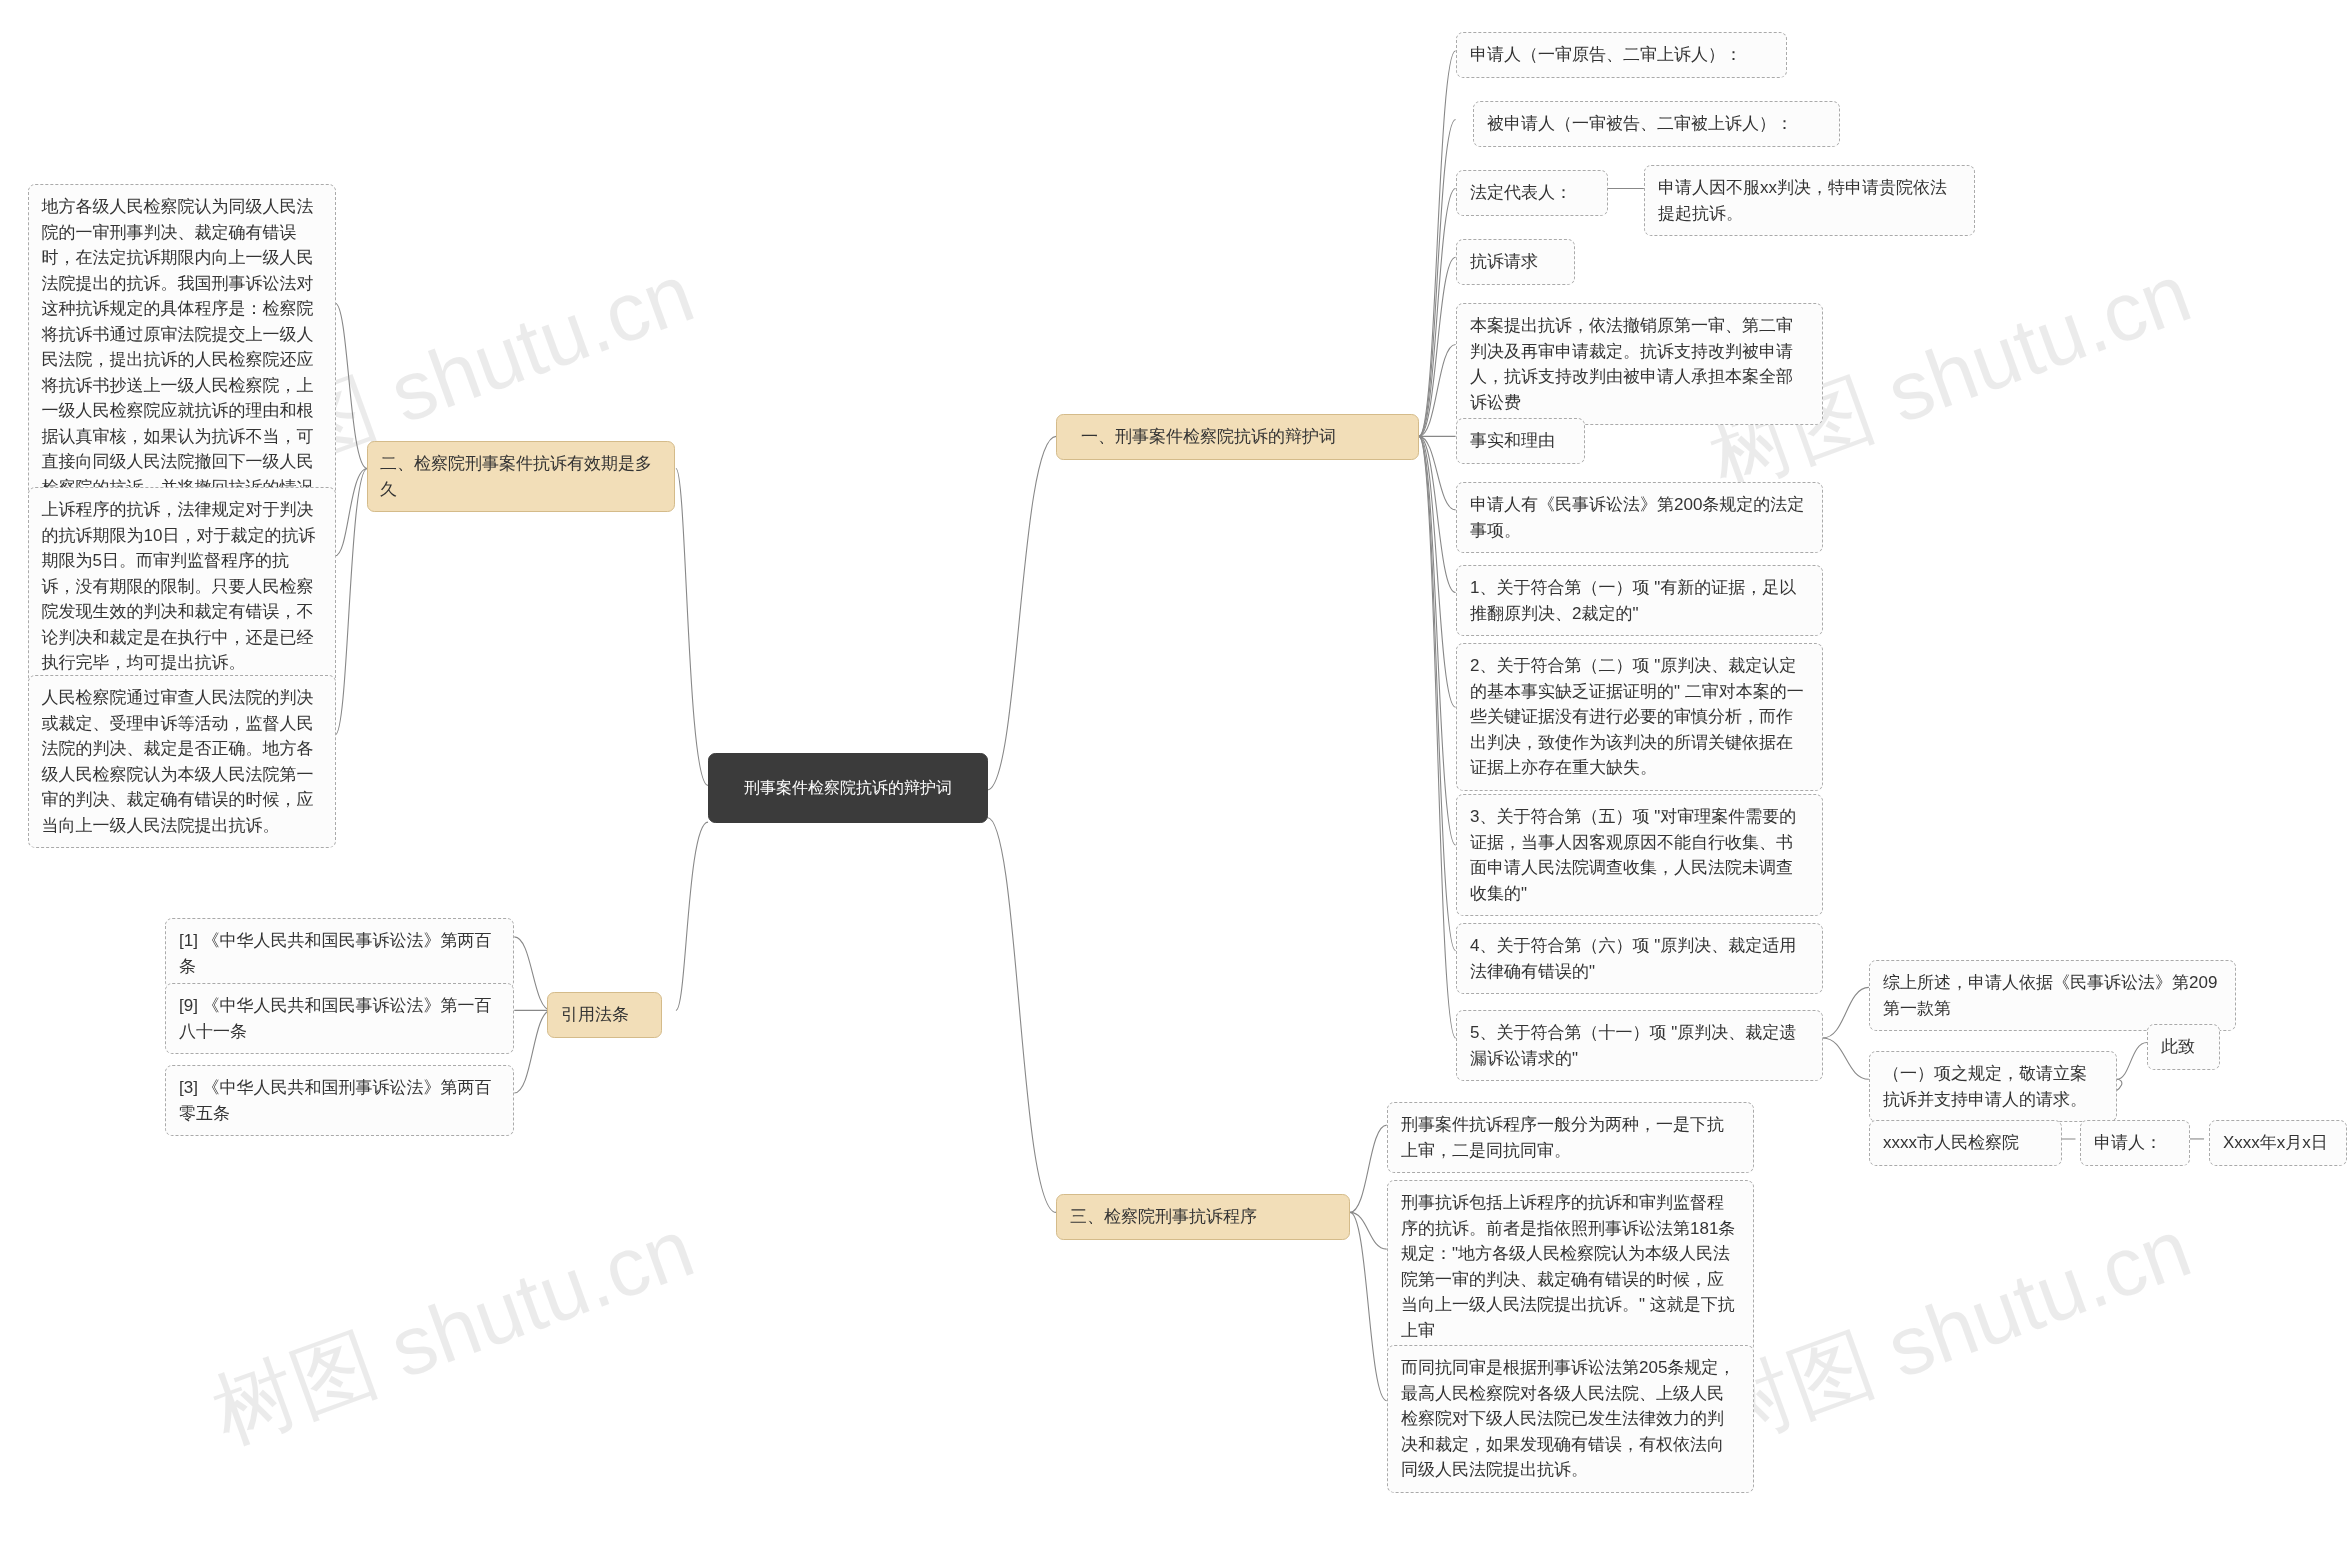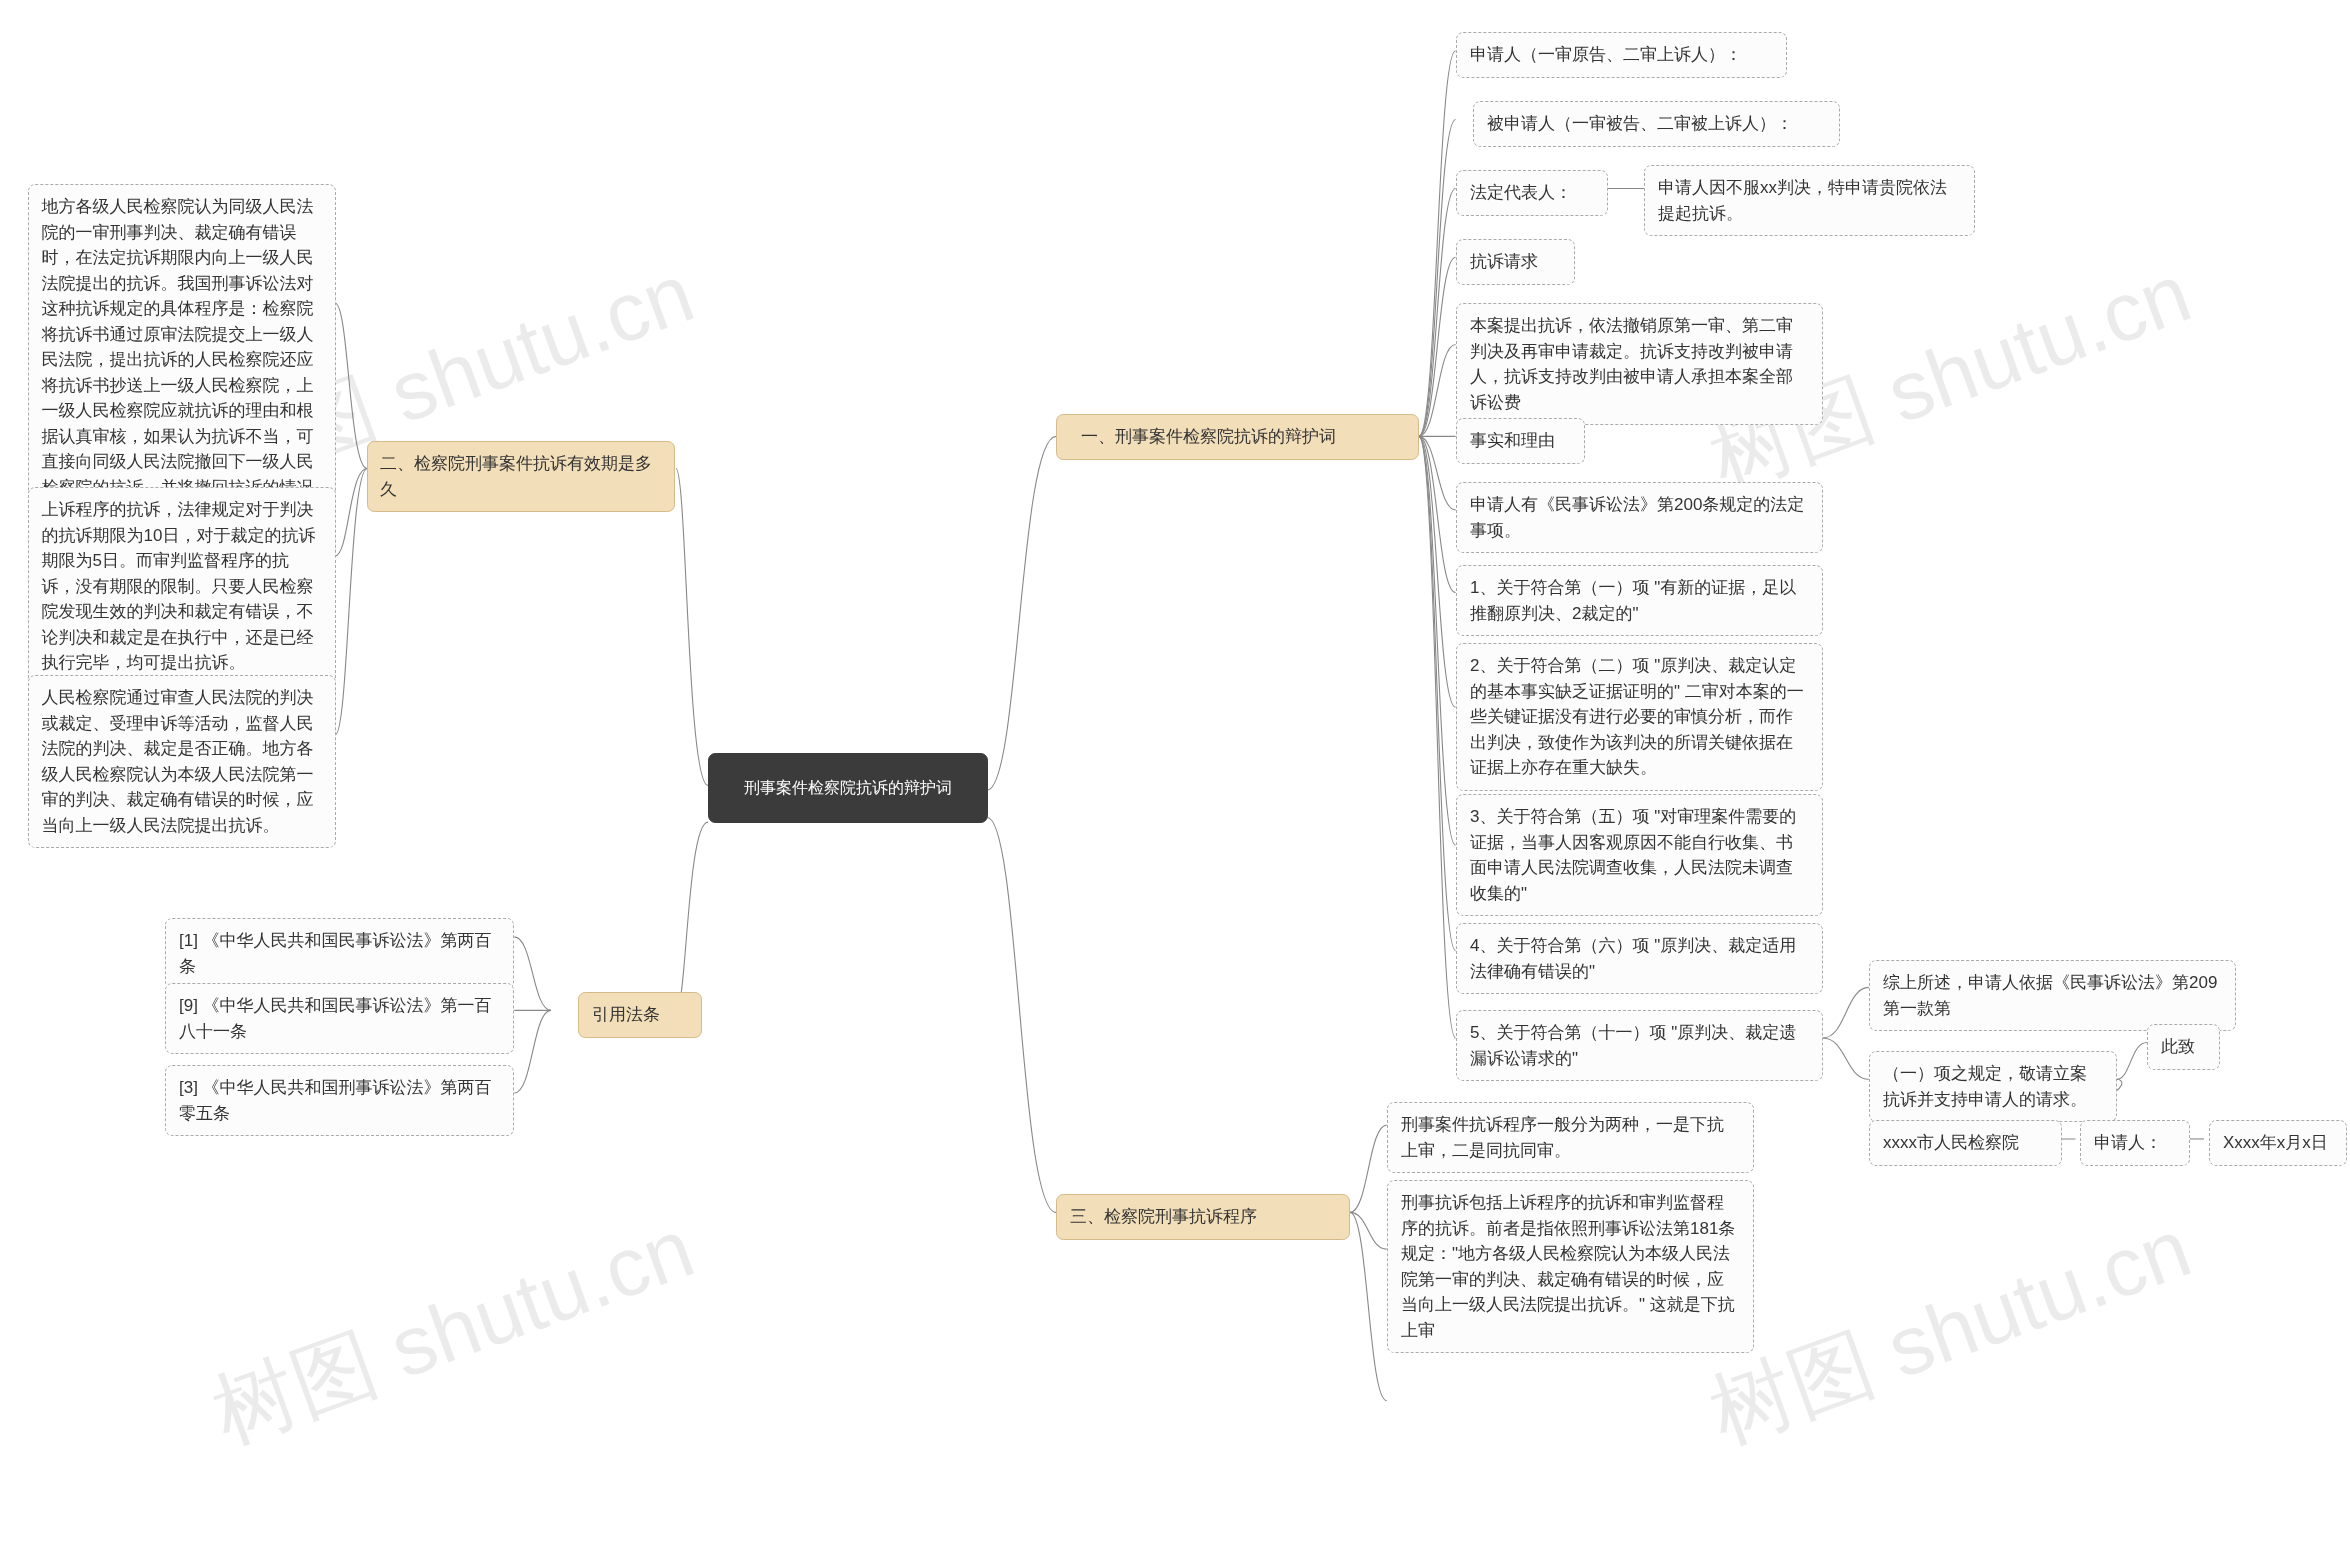"引用法条" div.node { left: 578px -> 547px; width: 124px -> 115px }
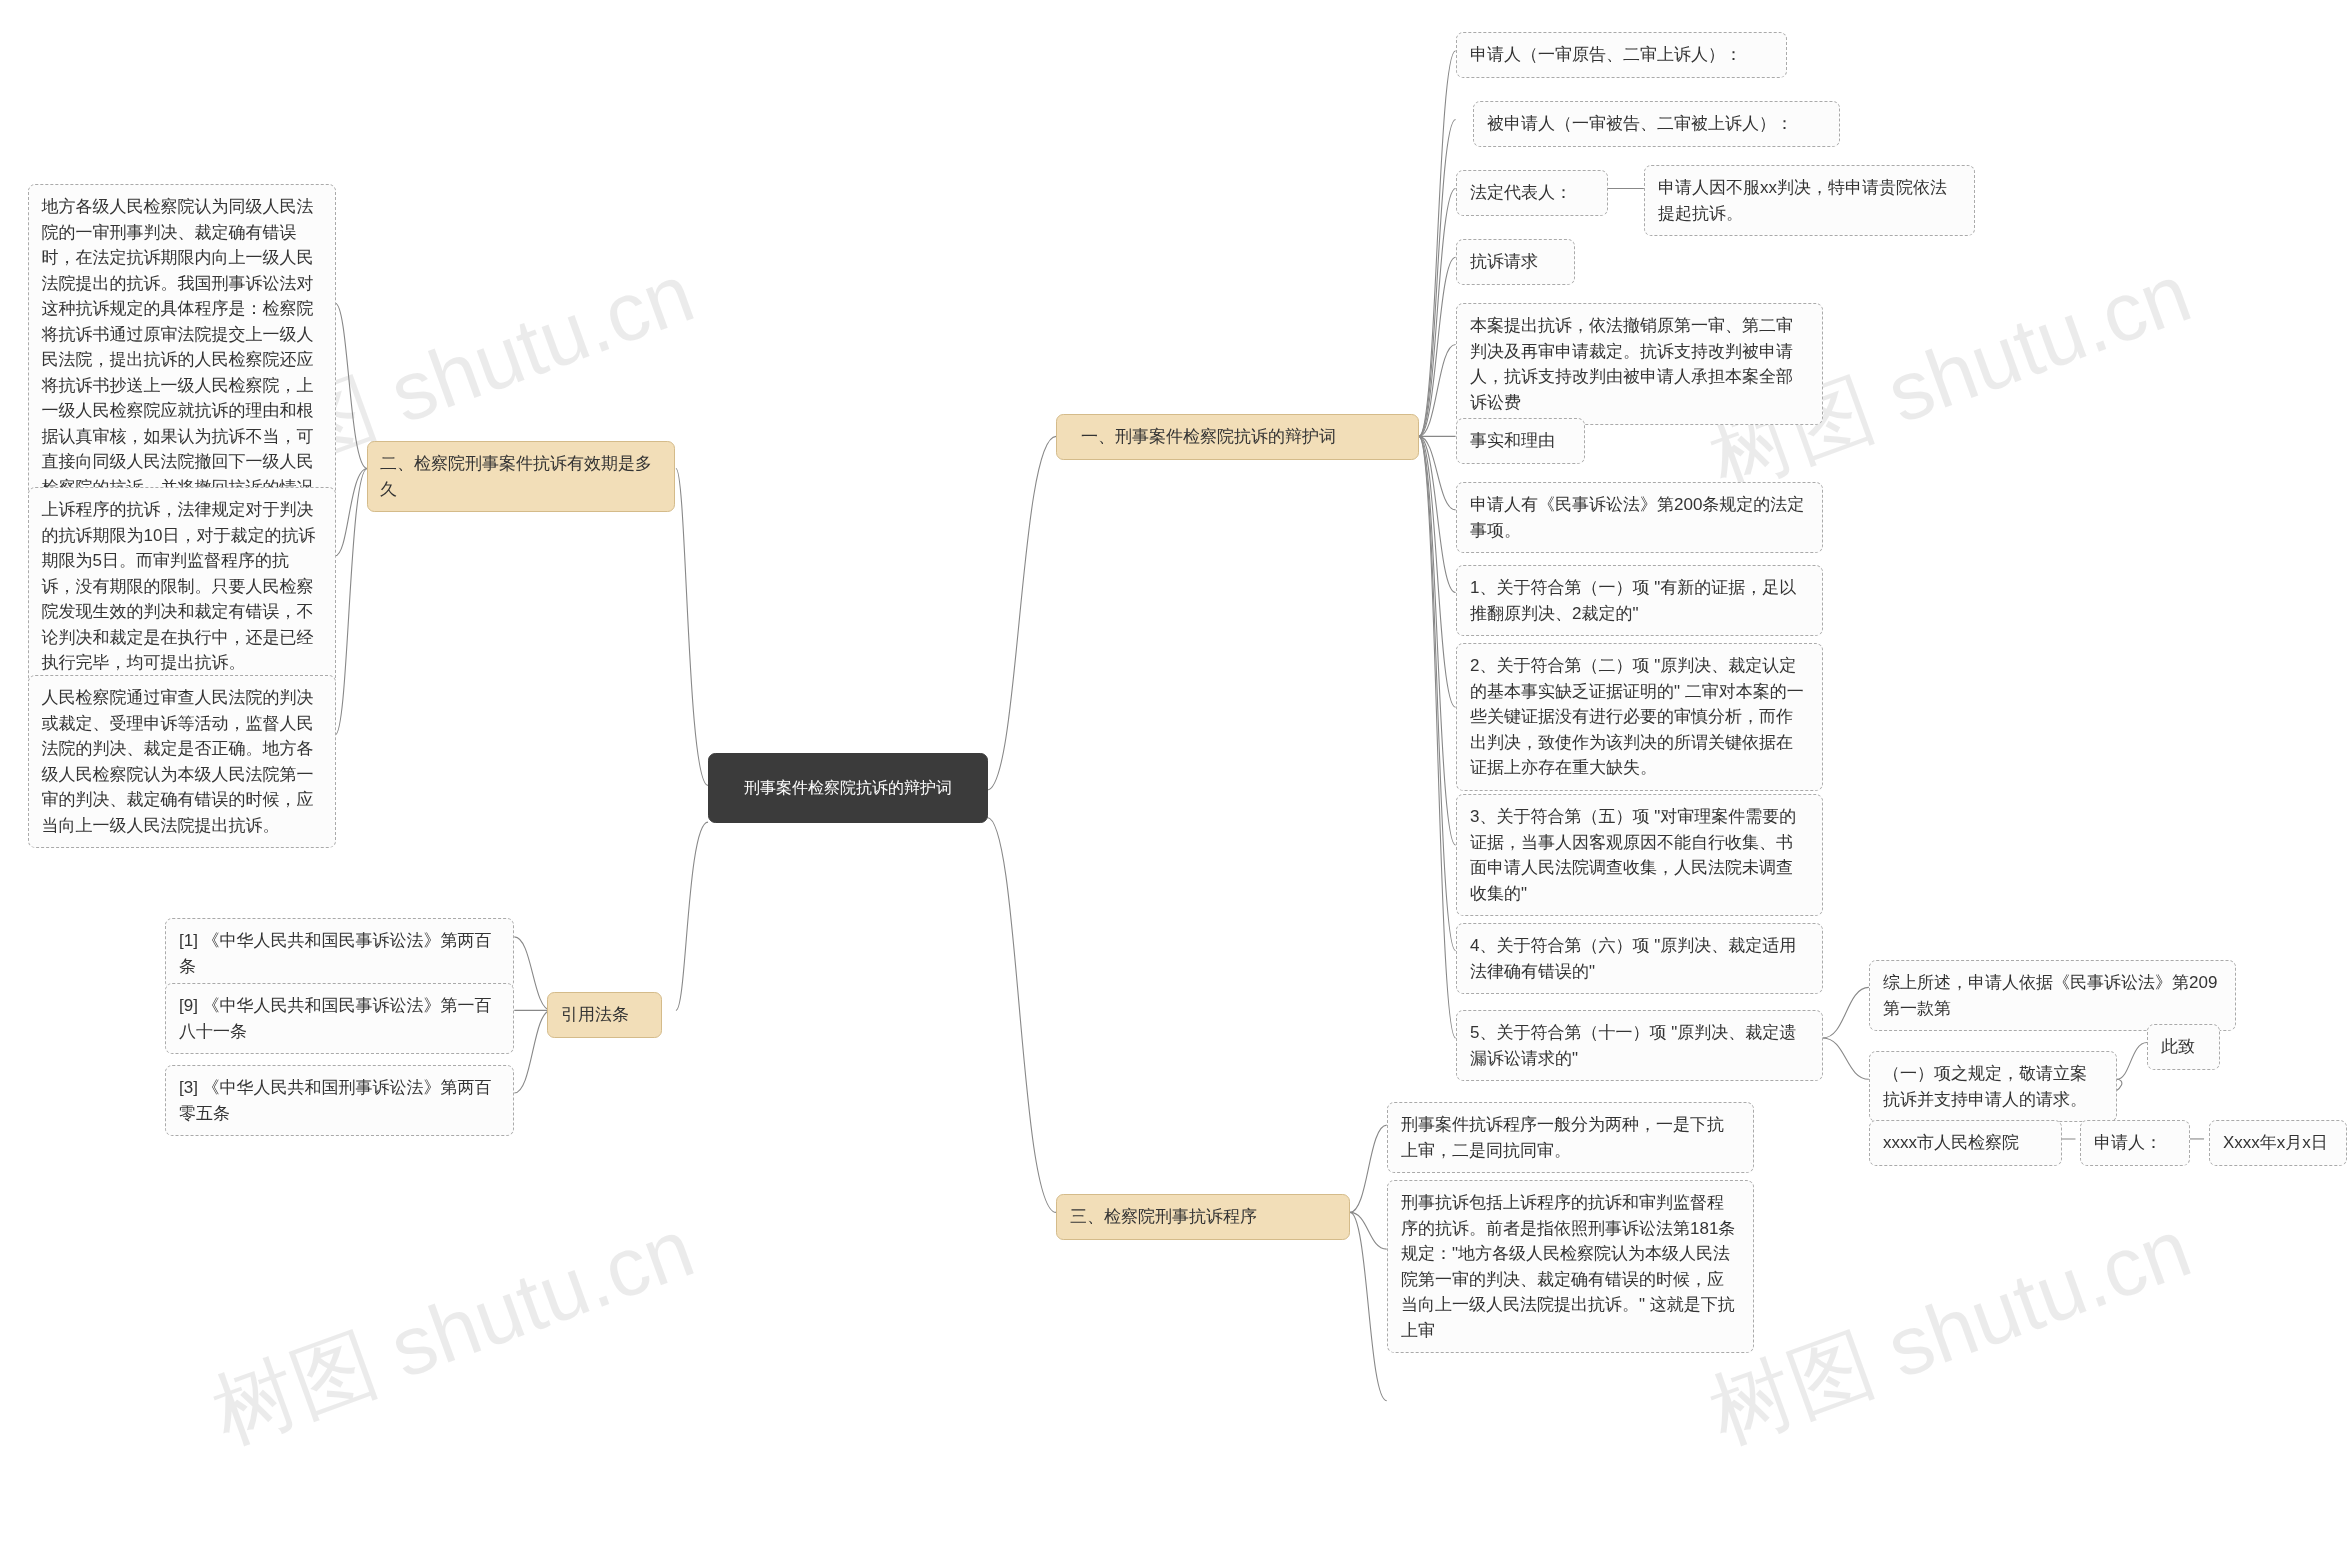"而同抗同审是根据刑事诉讼法第205条规定，最高人民检察院对各级人民法院、上级人民" div.node { html: none -> <div>而同抗同审是根据刑事诉讼法第205条规定，最高人民检察院对各级人民法院、上级人民检察院对下级人民法院已发生法律效力的判决和裁定，如果发现确有错误，有权依法向同级人民法院提出抗诉。</div> }
